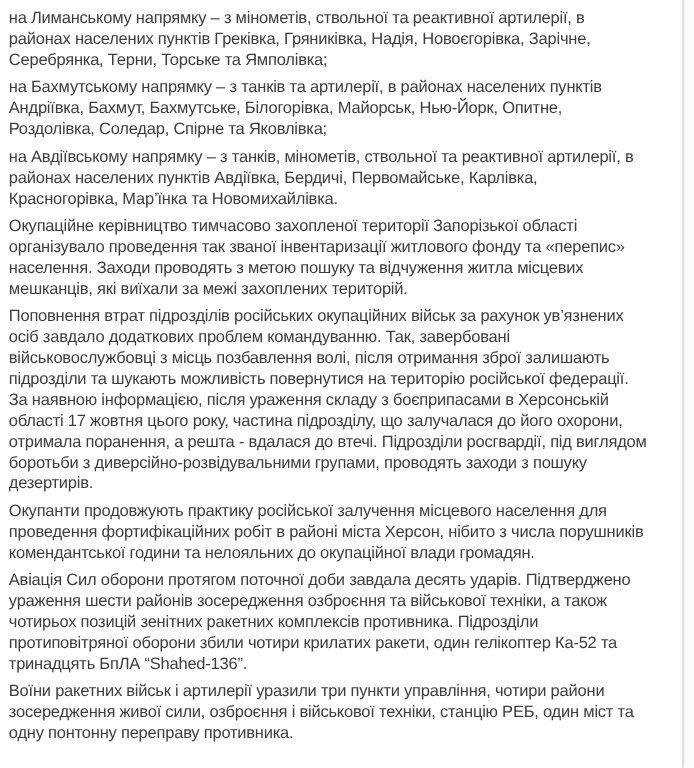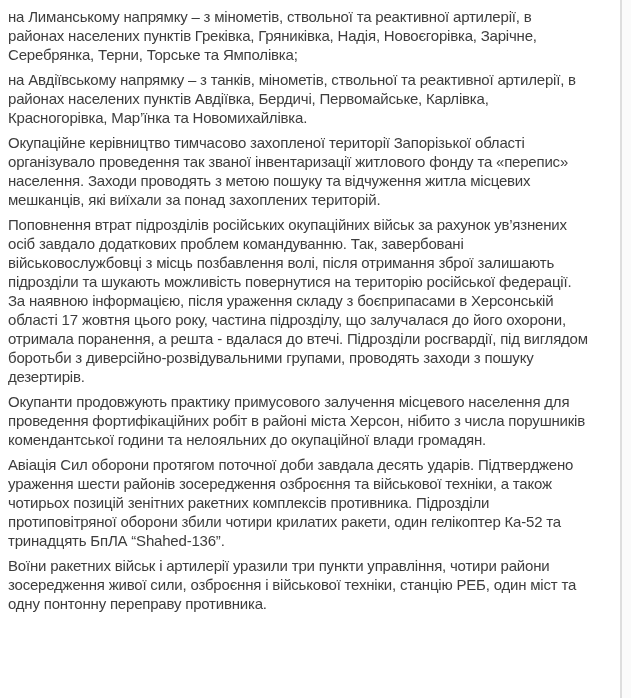"на Бахмутському напрямку – з" p { html: none -> <p>на Бахмутському напрямку – з танків та артилерії, в районах населених пунктів Андріївка, Бахмут, Бахмутське, Білогорівка, Майорськ, Нью-Йорк, Опитне, Роздолівка, Соледар, Спірне та Яковлівка;</p> }
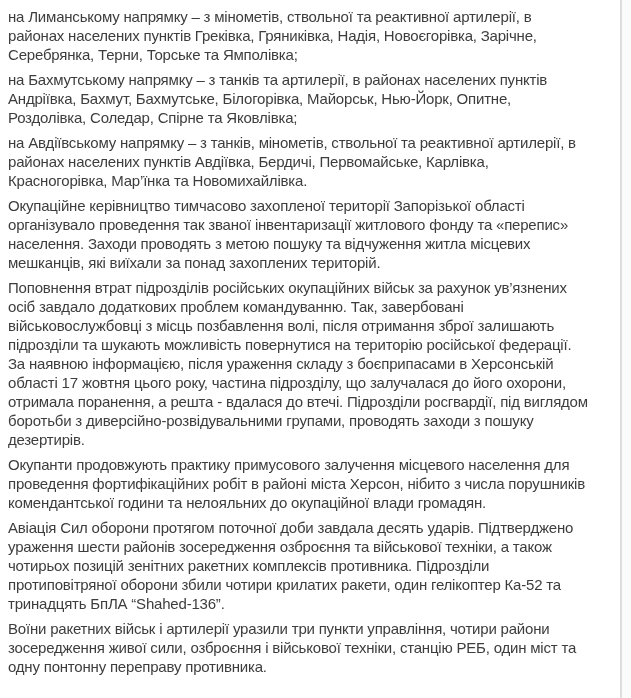"Окупаційне керівництво тимчасово" p { text: понад -> межі }
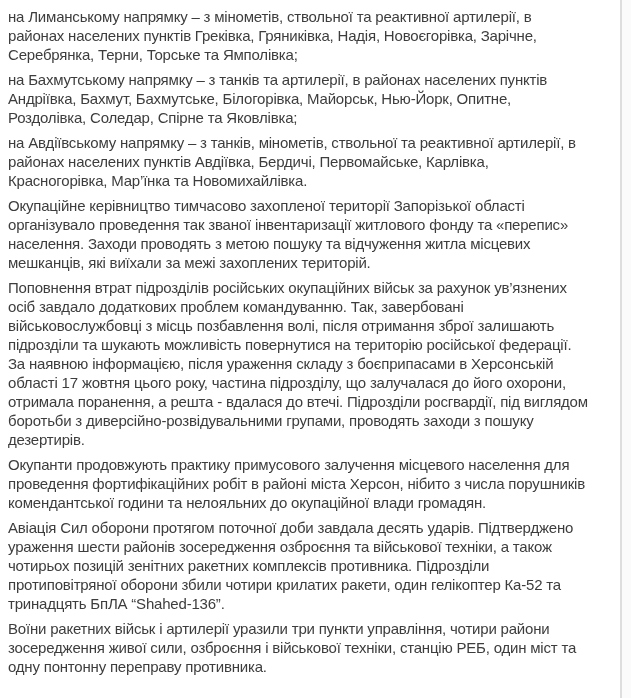"Окупанти продовжують практику" p { text: примусового -> російської }
